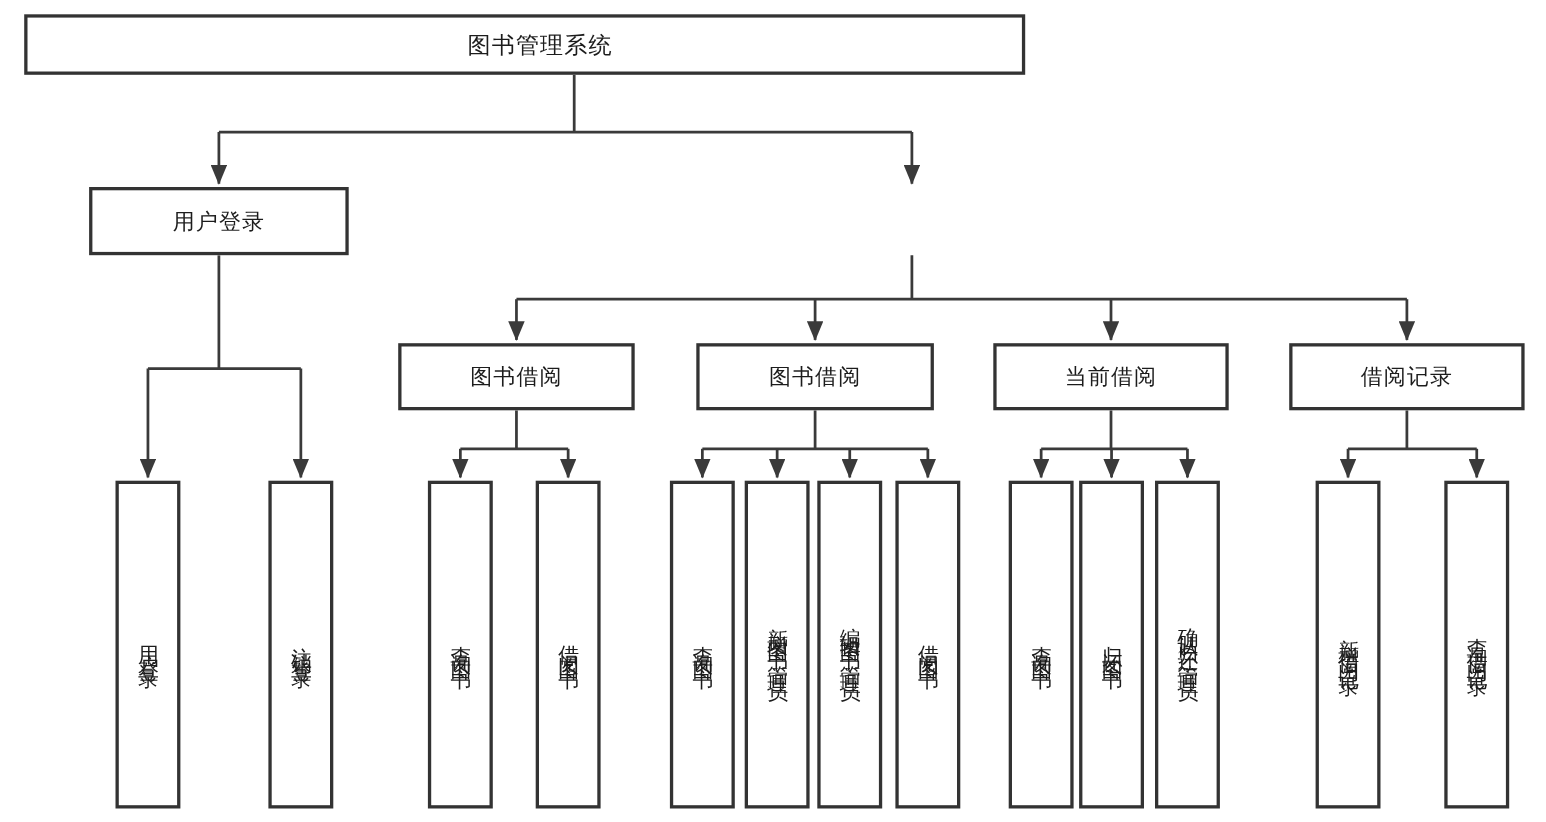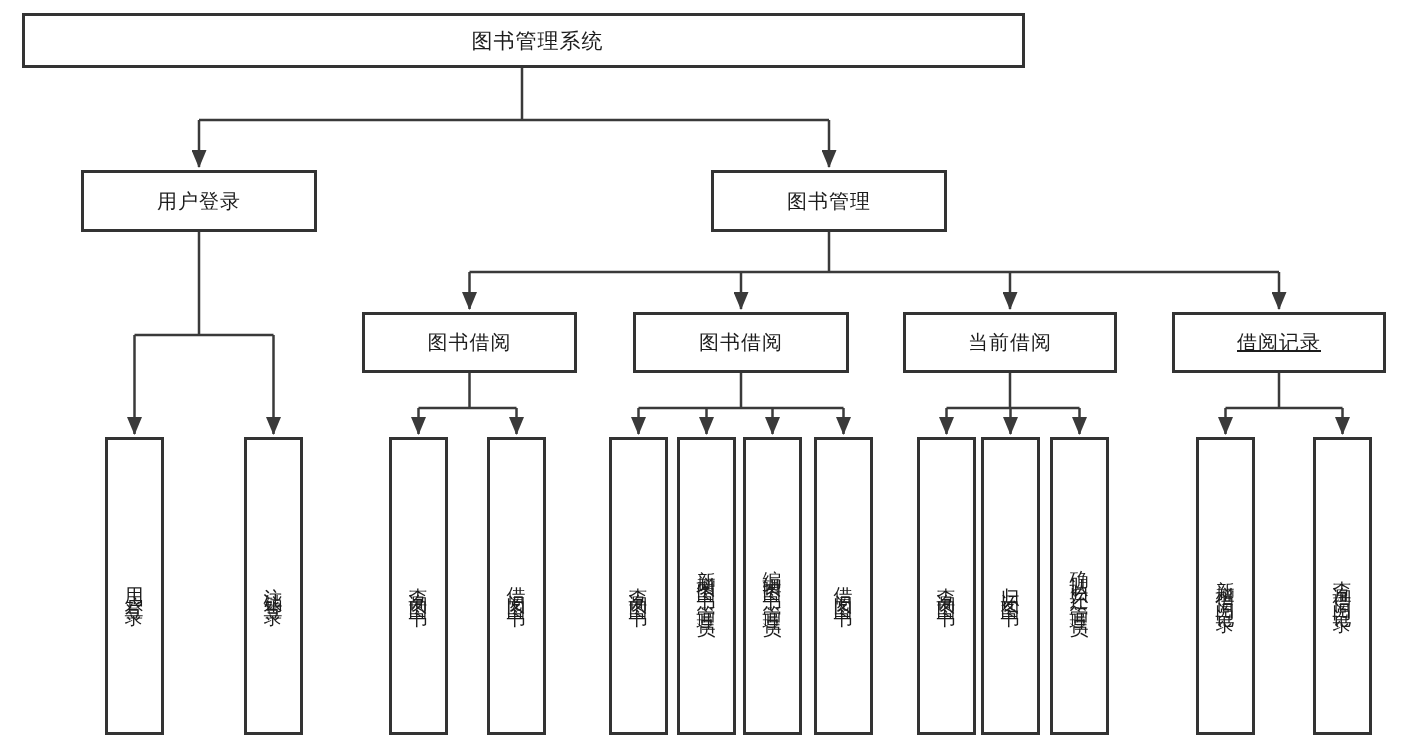"图书管理系统" .n-root { width: 1003px -> 910px }
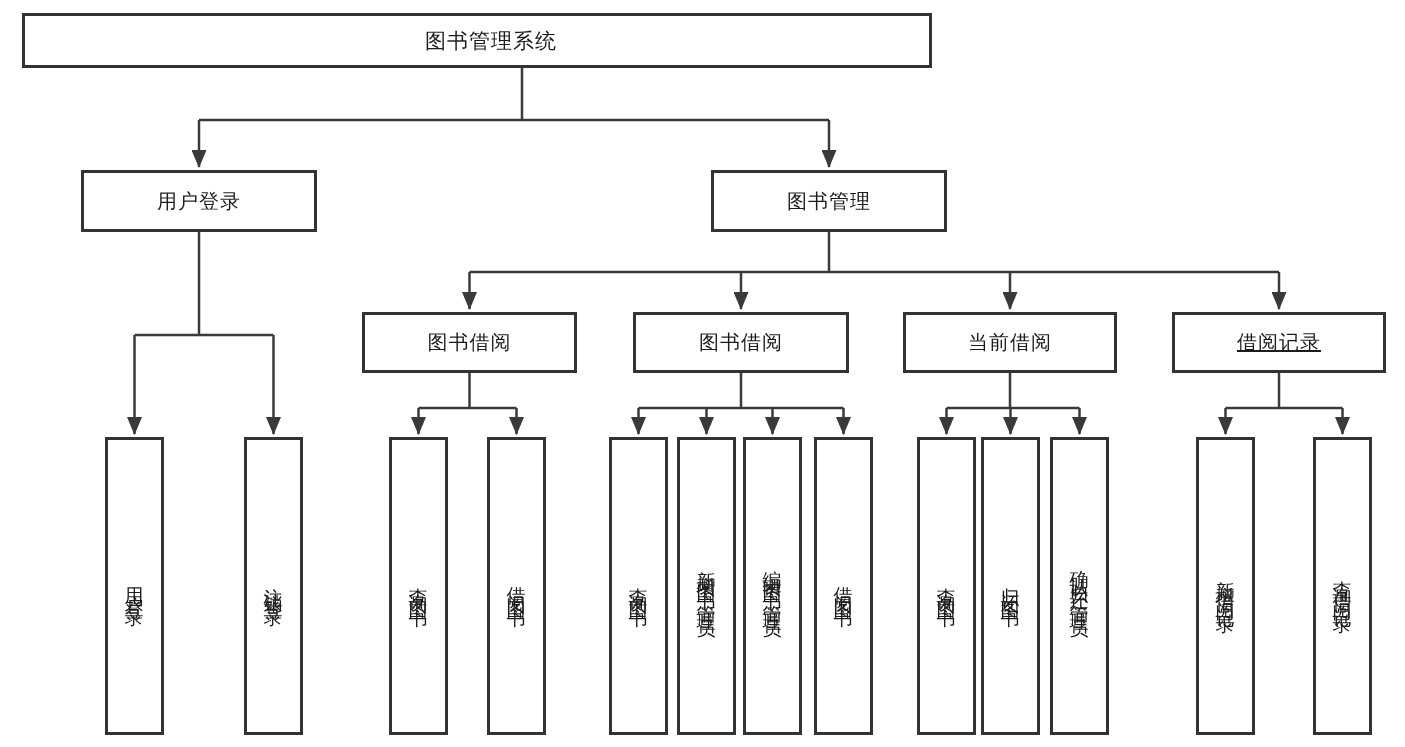"图书管理" div.box { html: <div> <span>图书管理</span> </div> -> none }
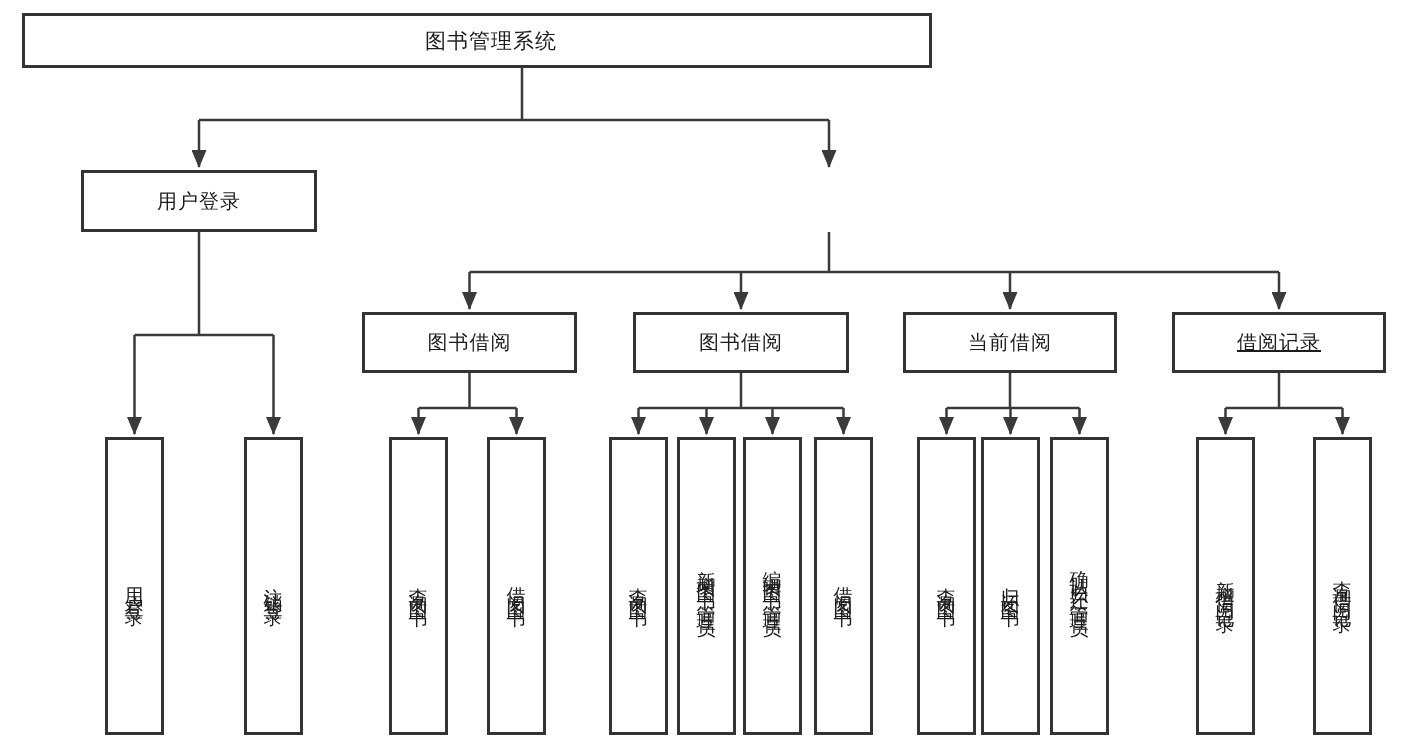"借阅记录" .n-g3 { text-decoration: underline -> none }
